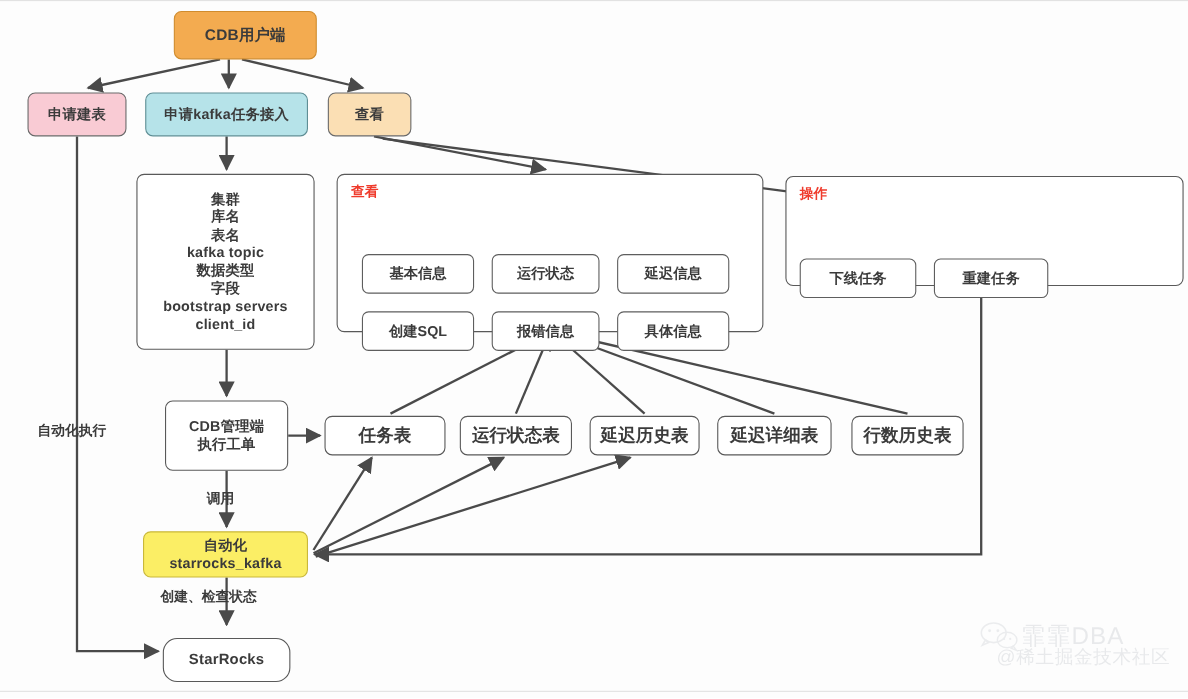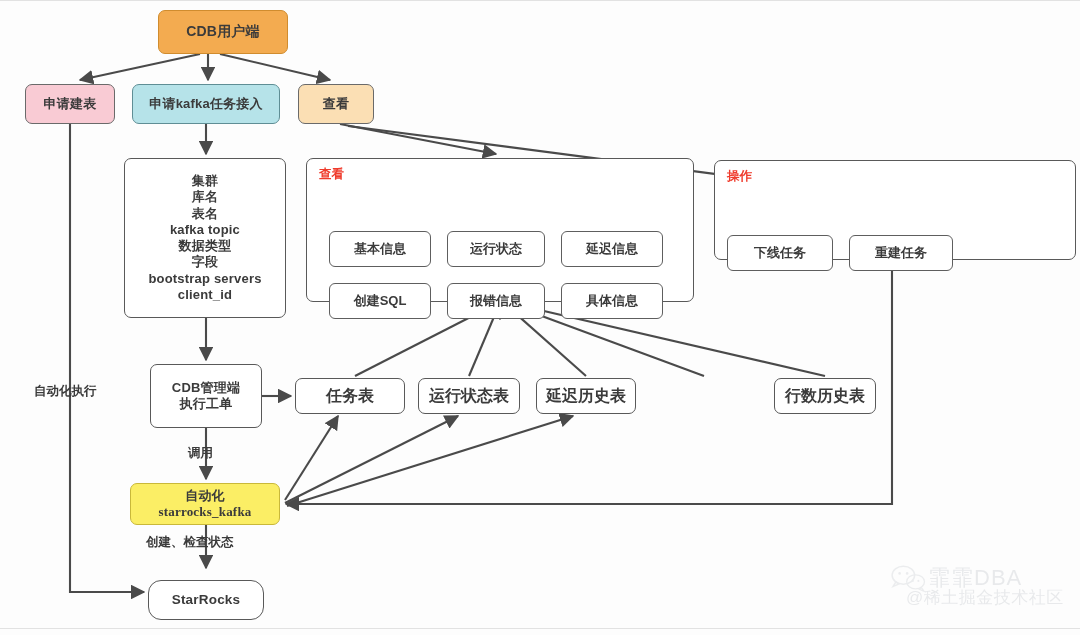"延迟详细表" div.tbl { html: none -> <div> <span>延迟详细表</span> </div> }
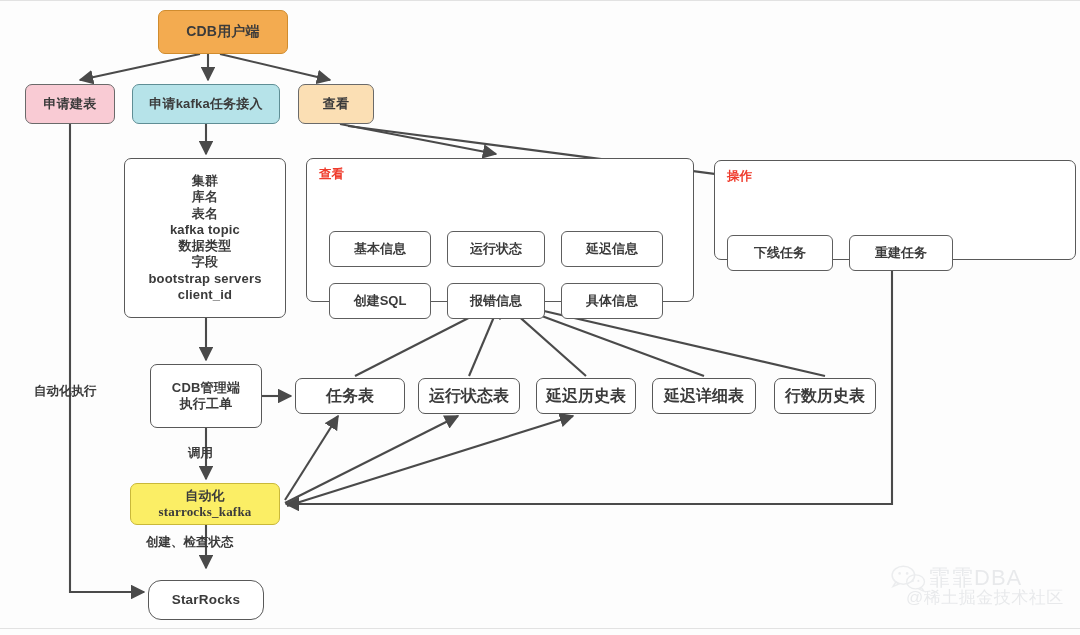"自动化" .n-auto { font-family: Liberation Serif, serif -> none }
